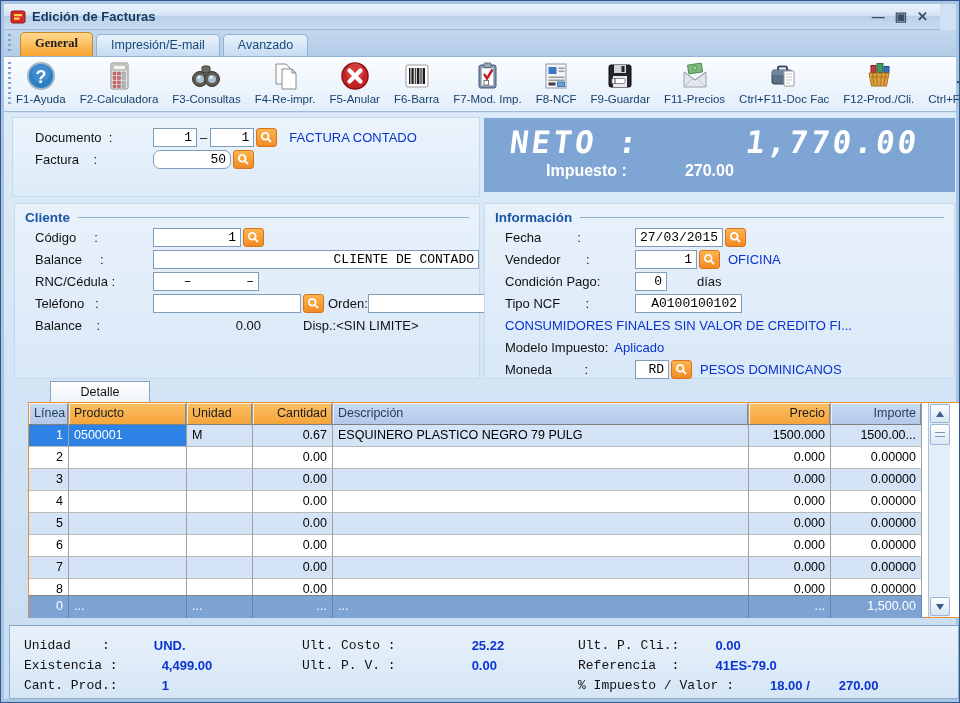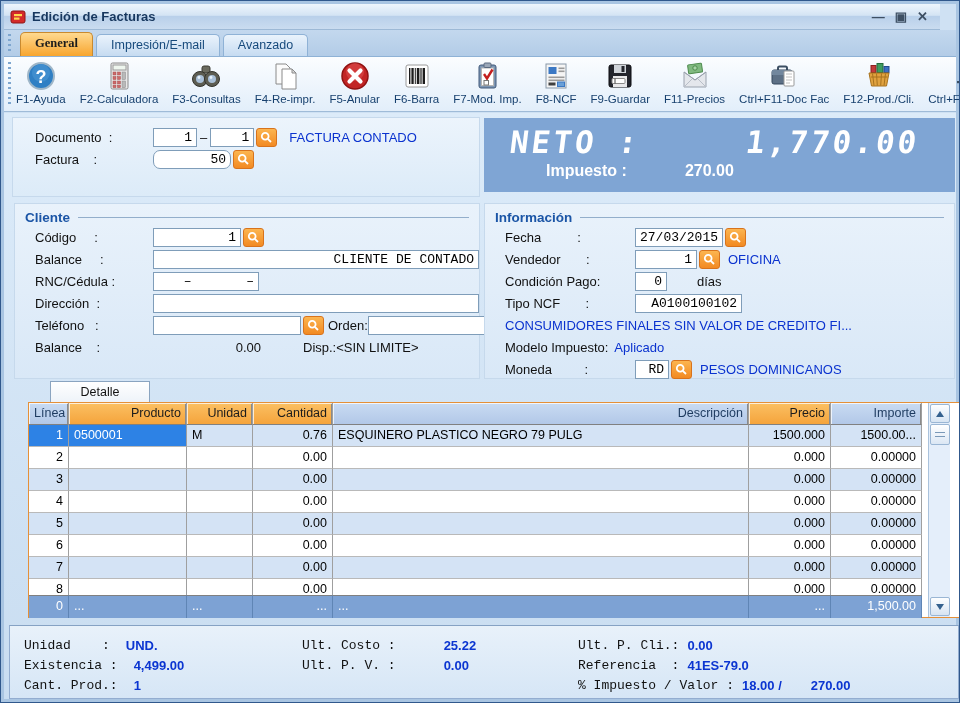"Dirección :" div.row-f { html: <div> <span>Dirección :</span> <input> </div> -> none }
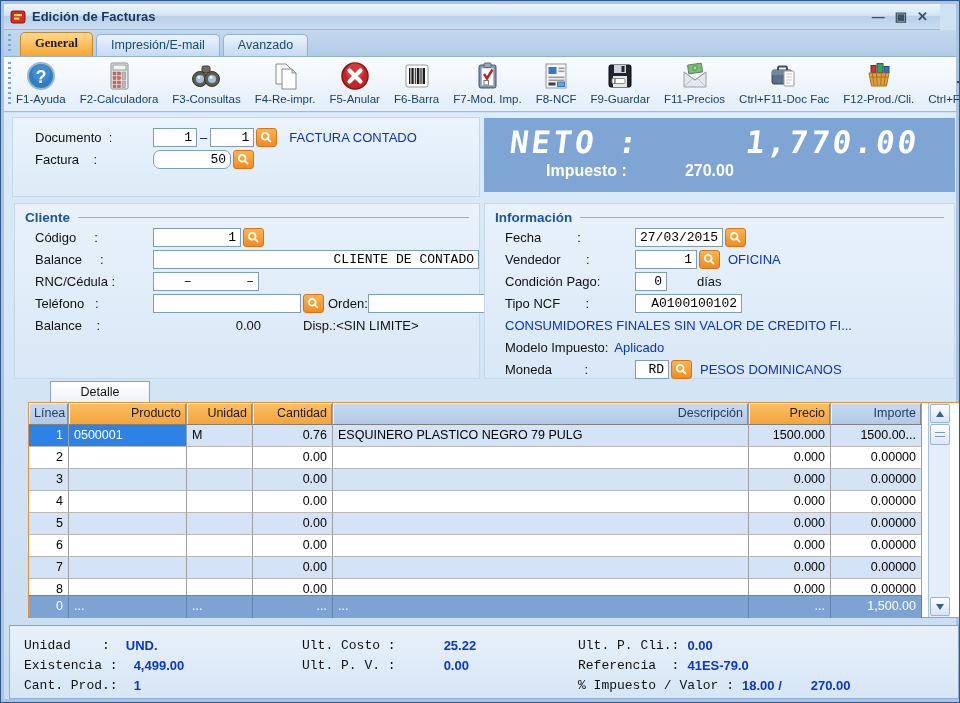"Producto" .g-head .g-cell { text-align: right -> none }
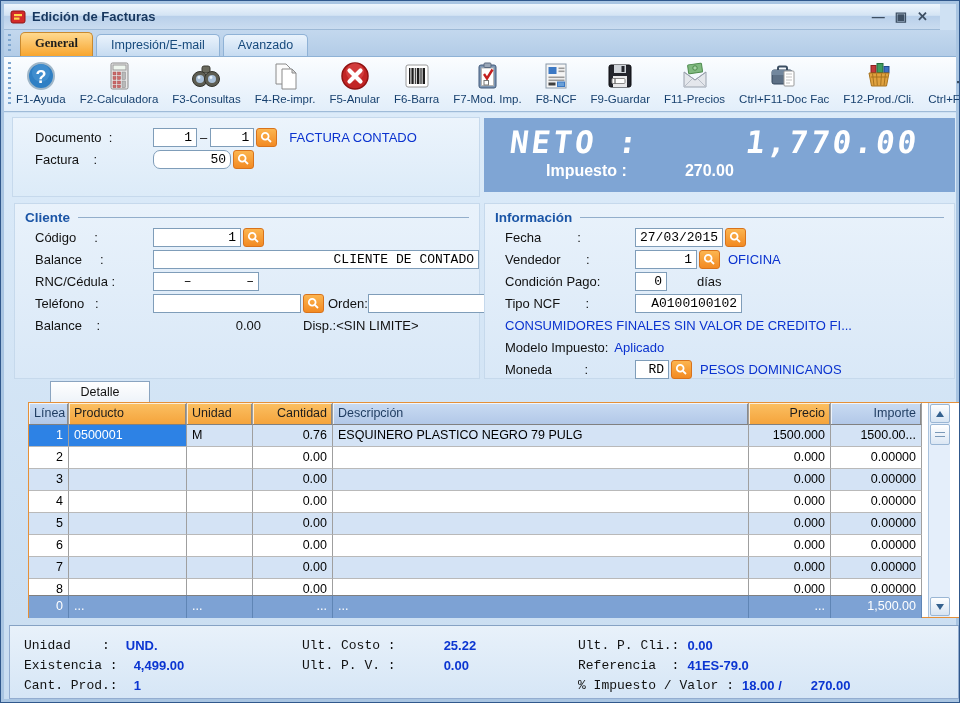"0.76" div.g-cell { text: 0.76 -> 0.67 }
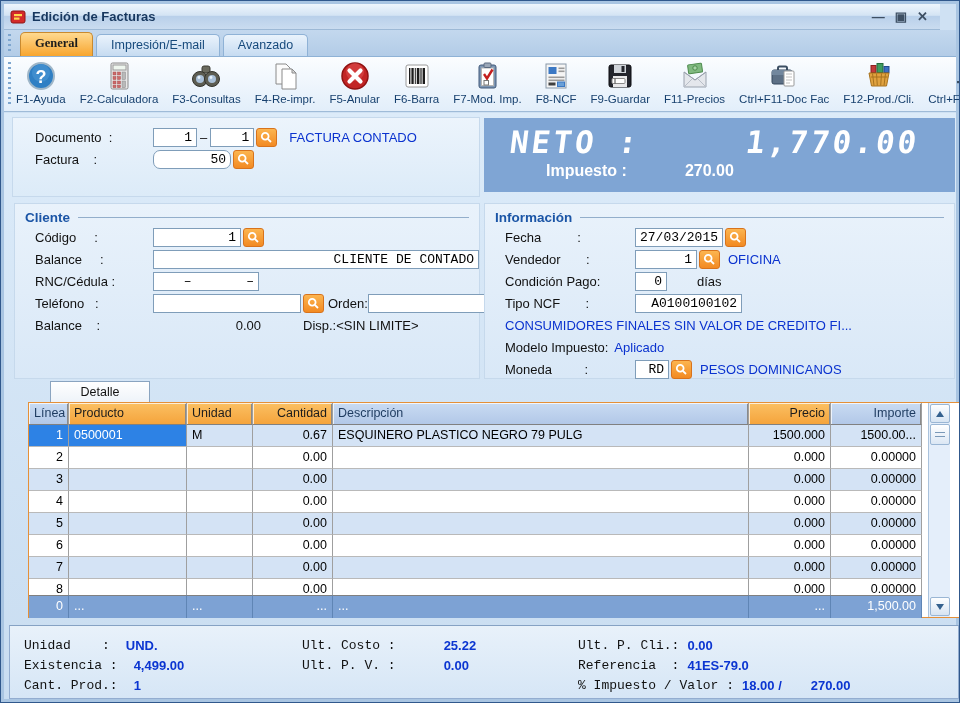"Unidad :" .s-row { gap: none -> 28px }
